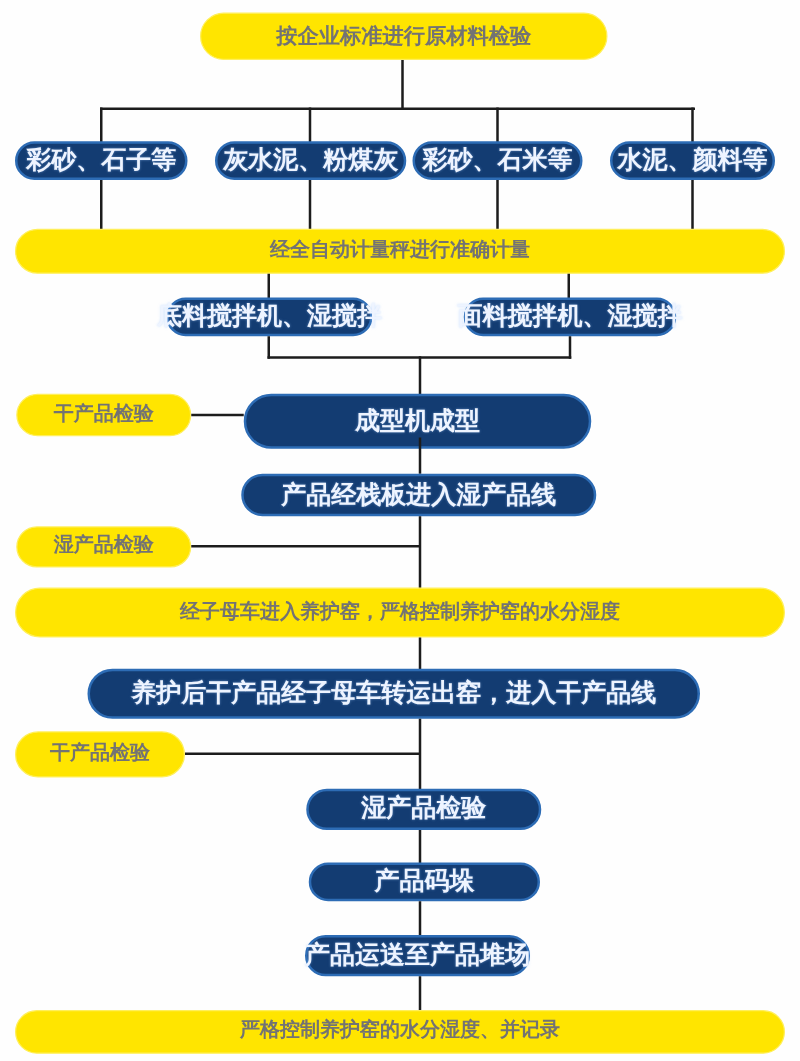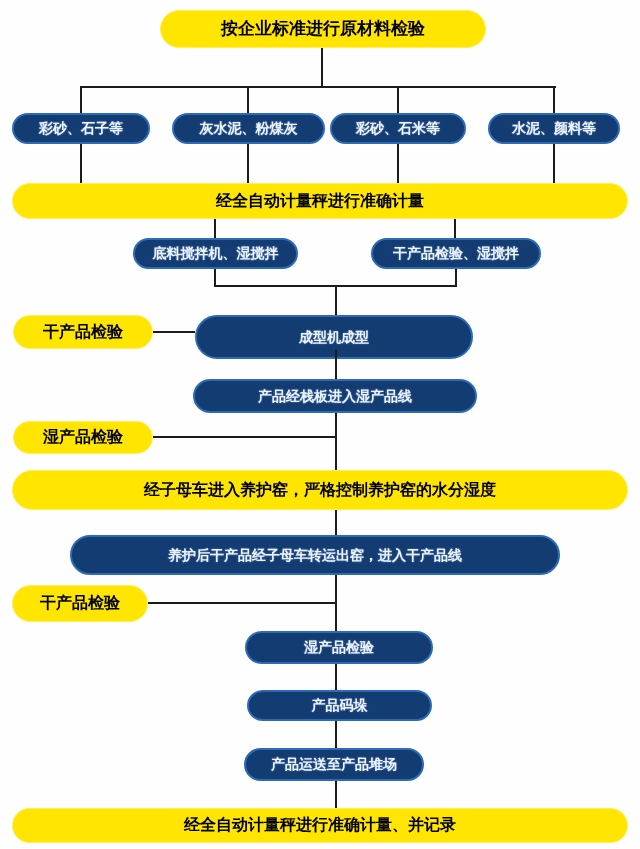"按企业标准进行原材料检验" .yellow { color: #000000 -> #737373 }
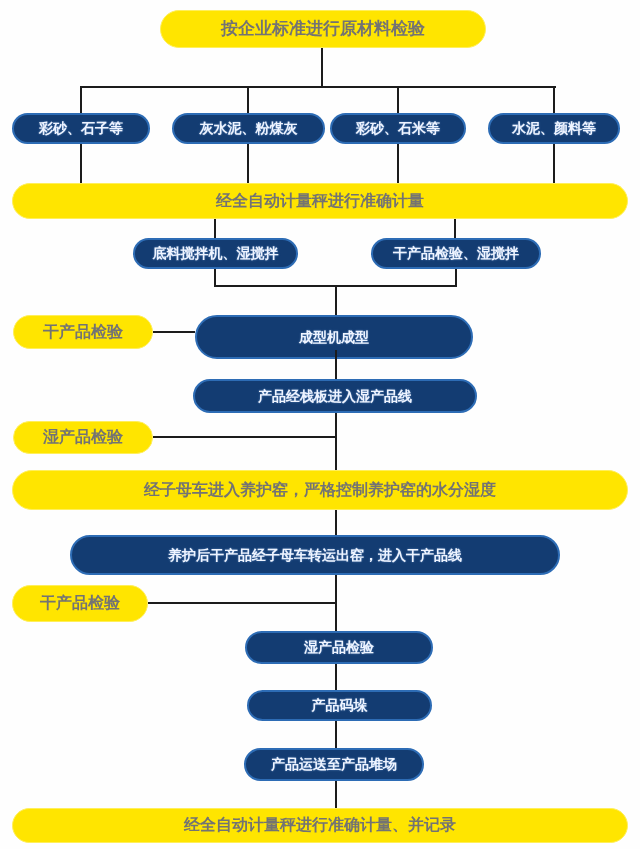"彩砂、石子等" .navy { font-size: 14px -> 20px }
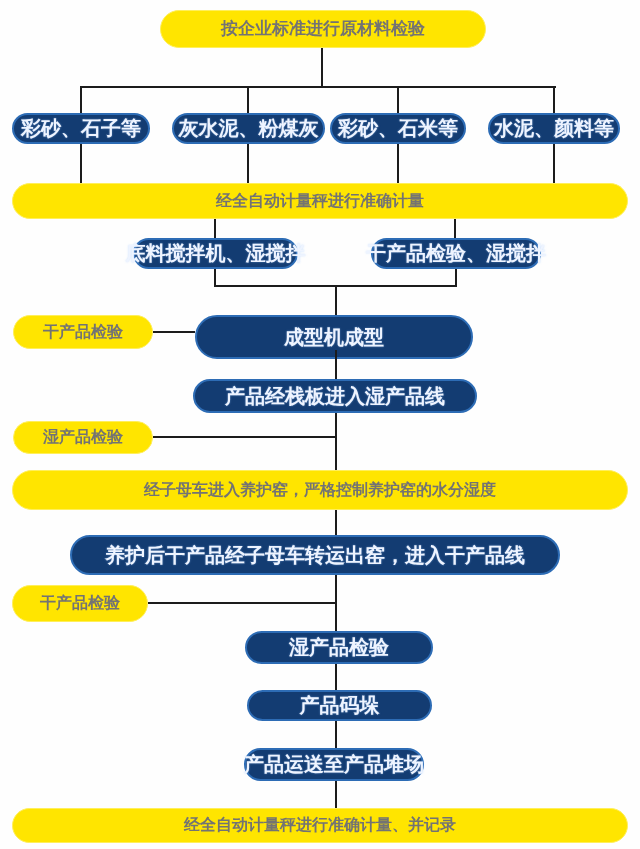"干产品检验、湿搅拌" div.node { text: 干产品检验 -> 面料搅拌机 }
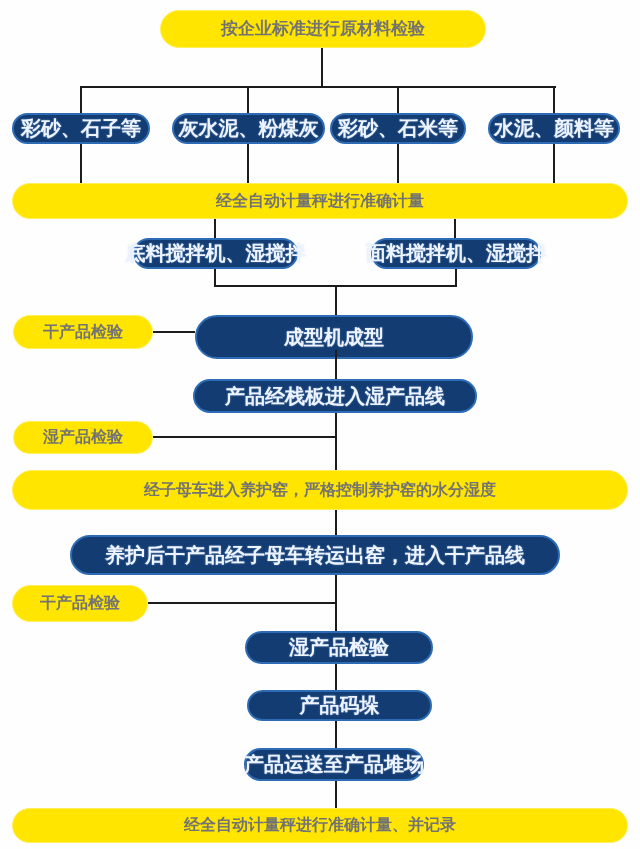"经全自动计量秤进行准确计量、并记录" div.node { text: 经全自动计量秤进行准确计量 -> 严格控制养护窑的水分湿度 }
